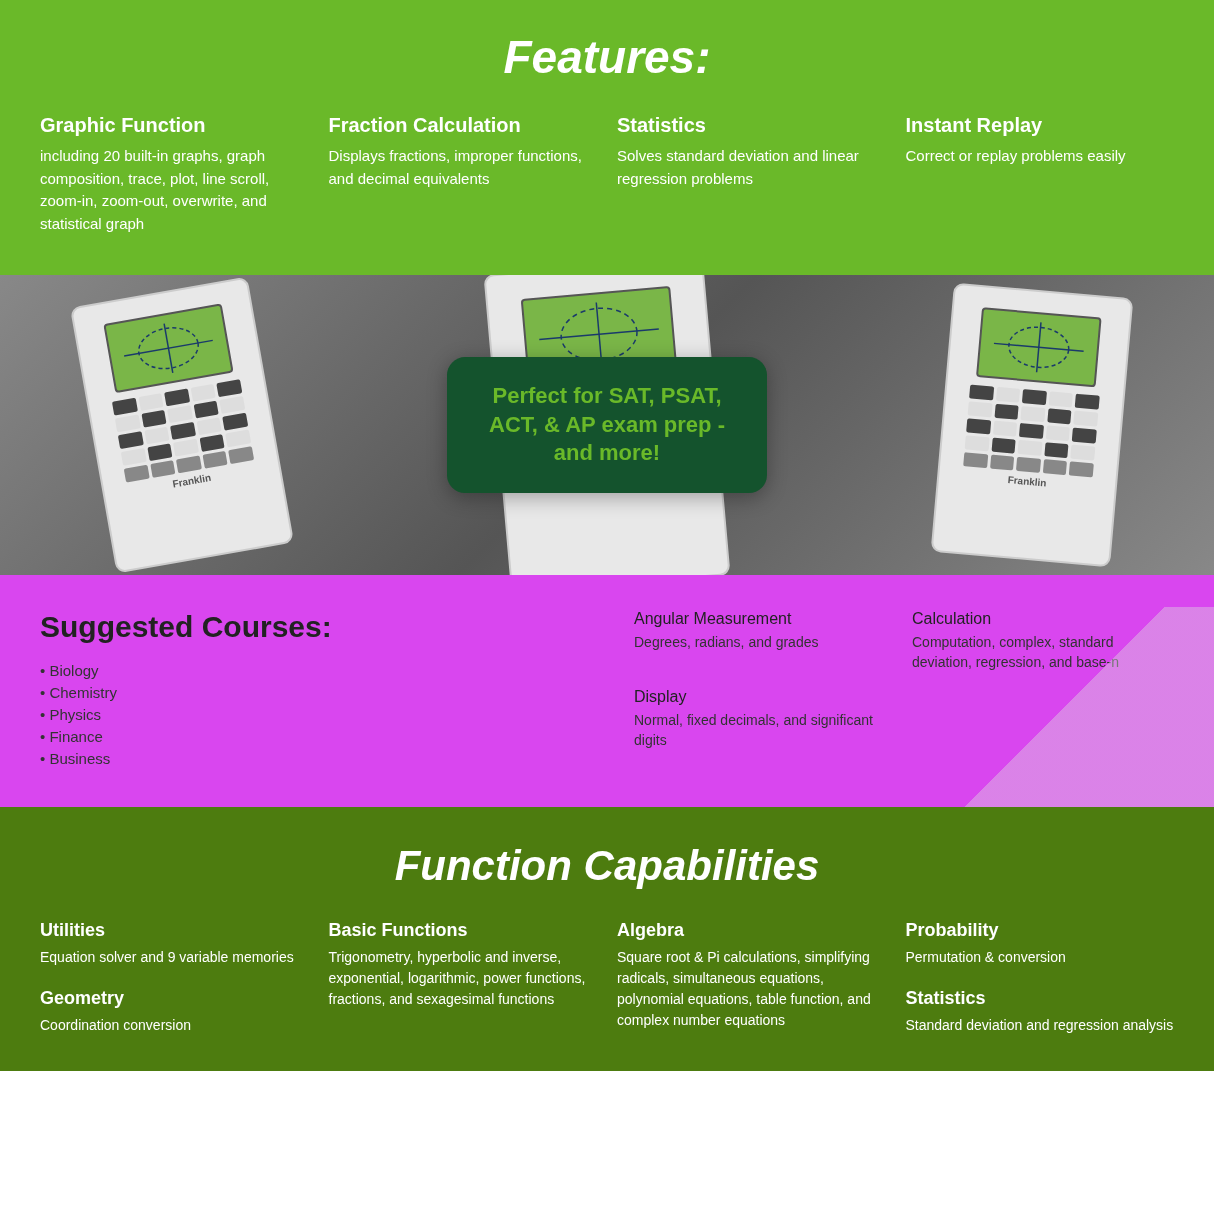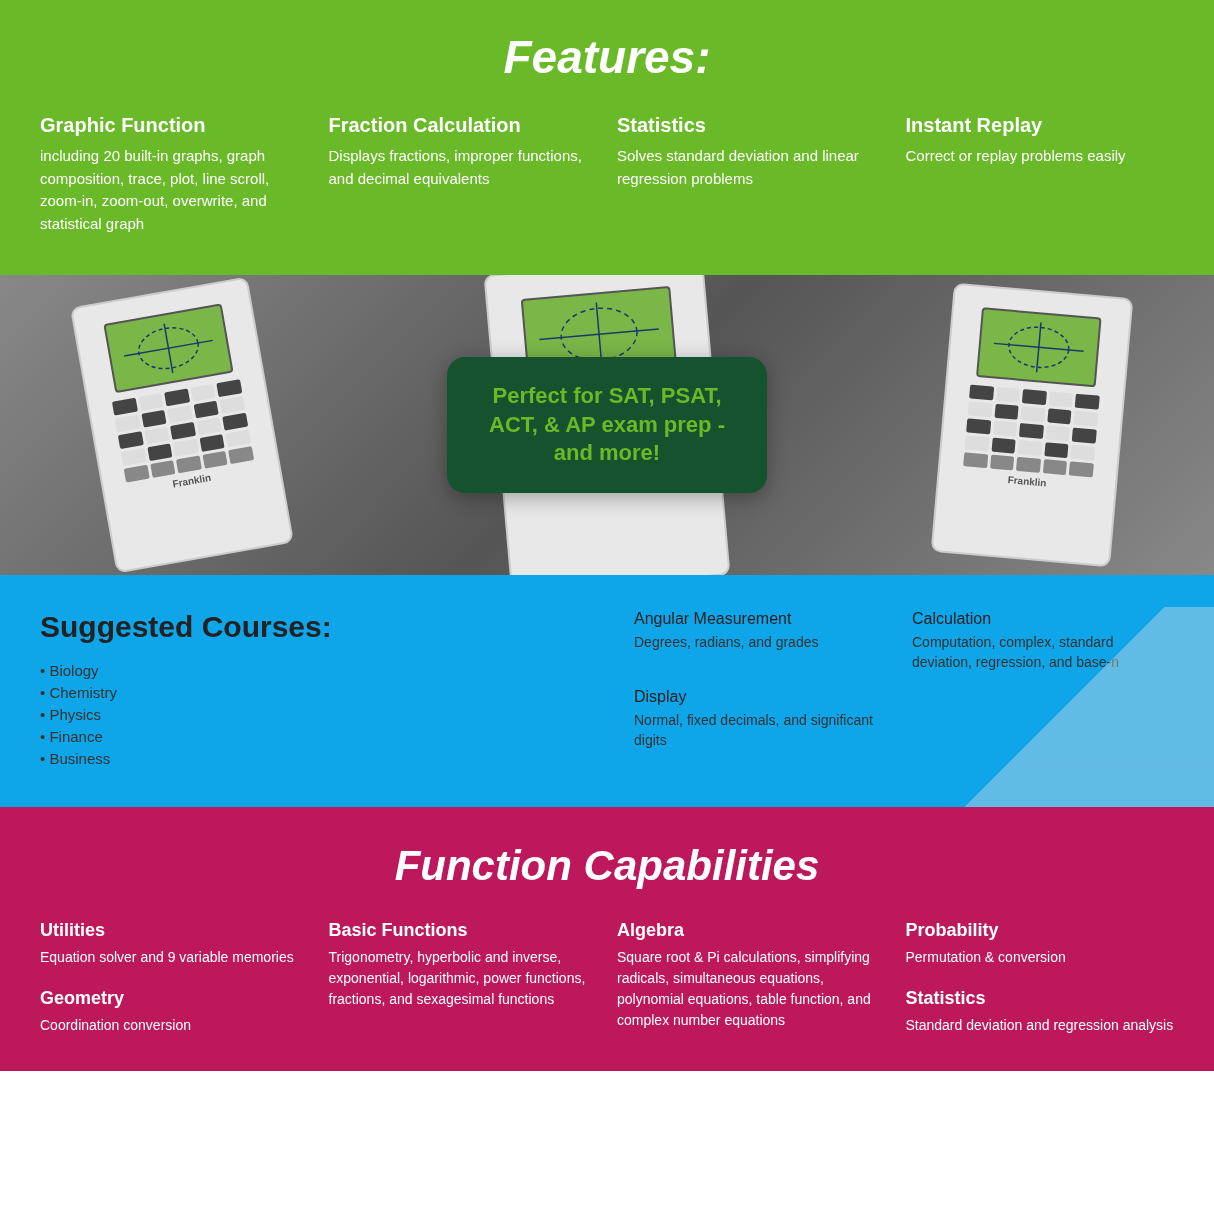"Suggested Courses:" .courses-section { background: #0ea5e9 -> #d946ef }
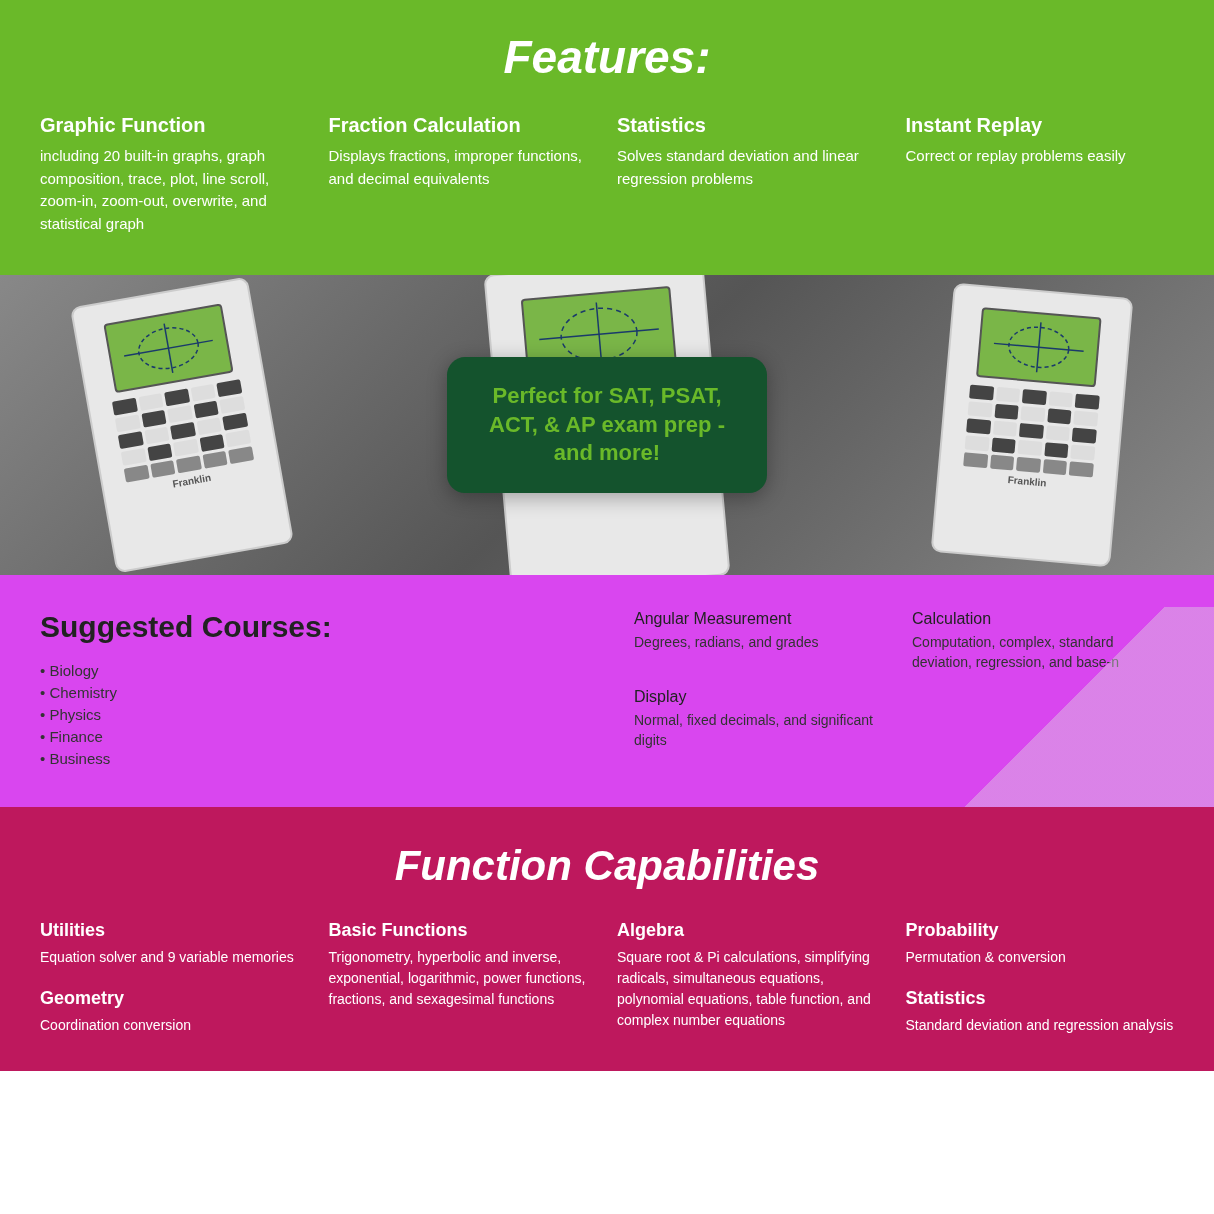"Function Capabilities" .func-section { background: #be185d -> #4d7c0f }
